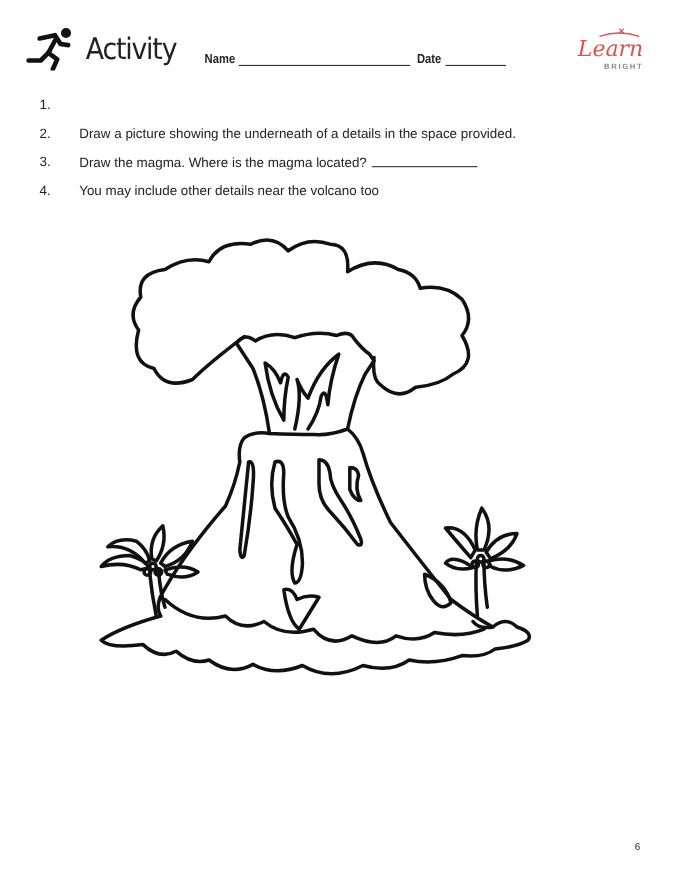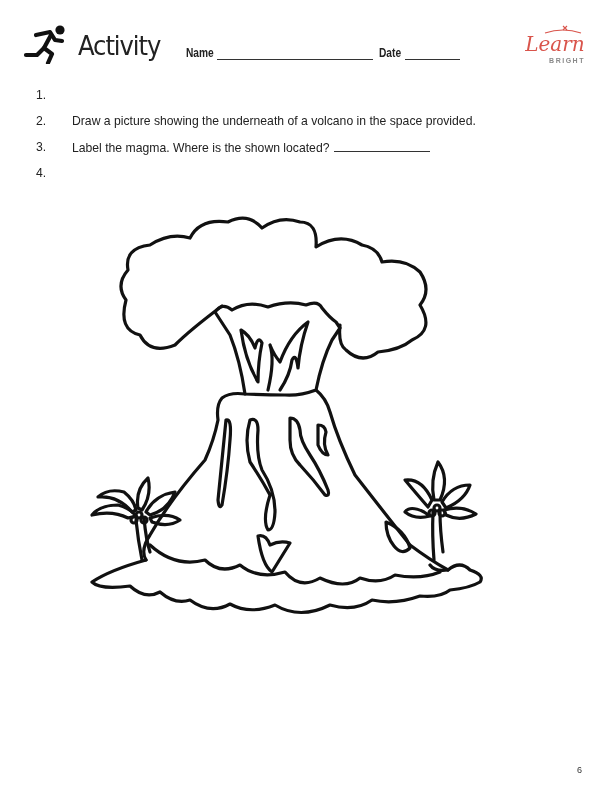"Draw a picture showing the" span.txt { text: volcano -> details }
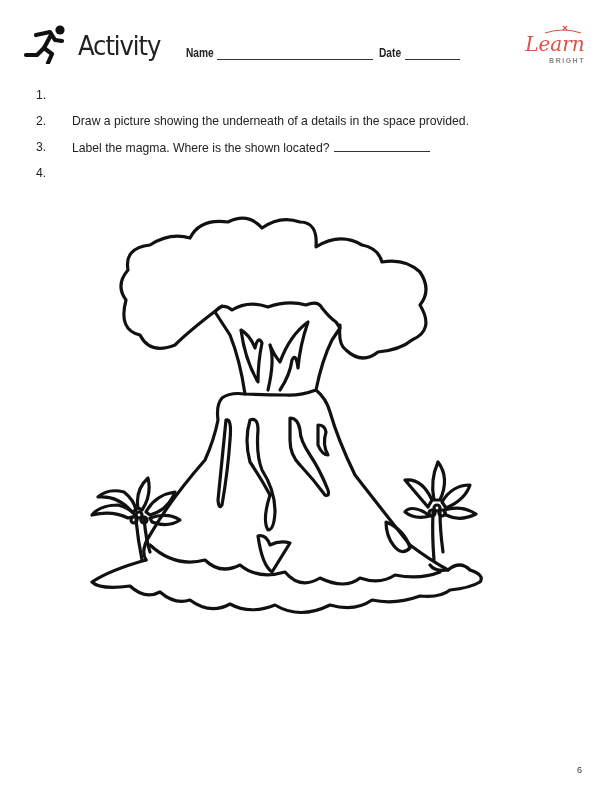"Label the magma. Where is" span { text: Label the magma. Where is the shown -> Draw the magma. Where is the magma }
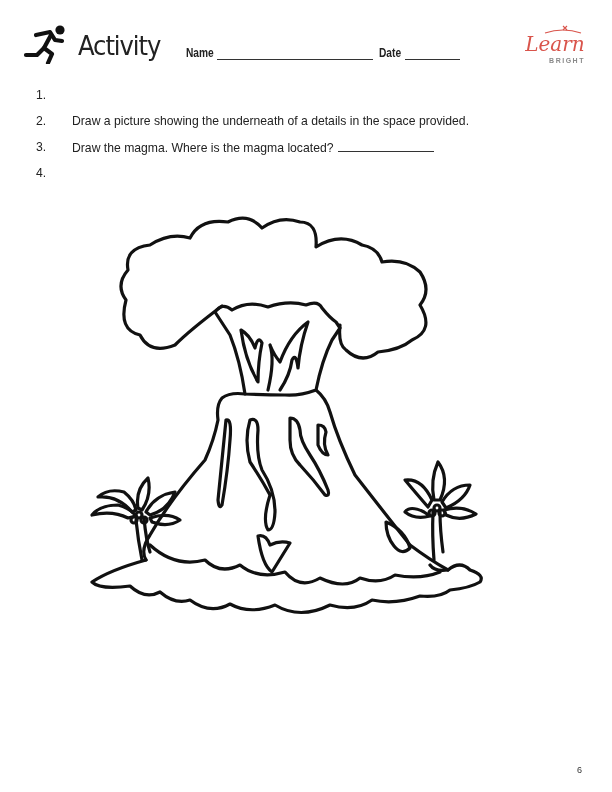"You may include other details" span.txt { html: none -> <span>You may include other details near the volcano too</span> }
